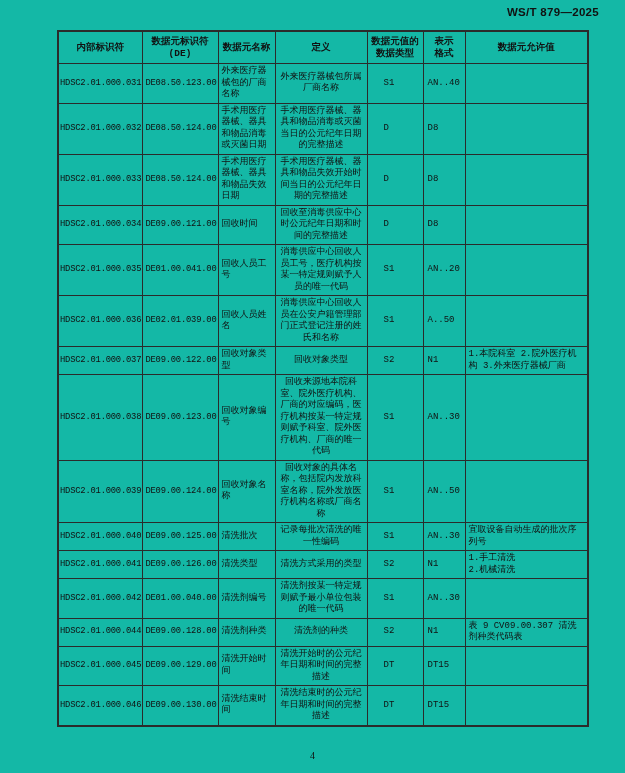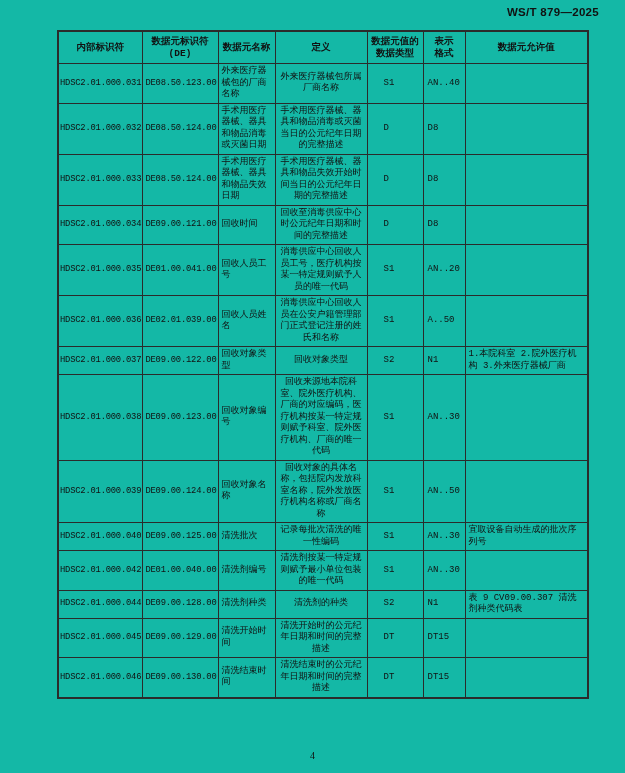"HDSC2.01.000.041" tr { html: none -> <tr> <td>HDSC2.01.000.041</td> <td>DE09.00.126.00</td> <td>清洗类型</td> <td>清洗方式采用的类型</td> <td>S2</td> <td>N1</td> <td>1.手工清洗 2.机械清洗</td> </tr> }
